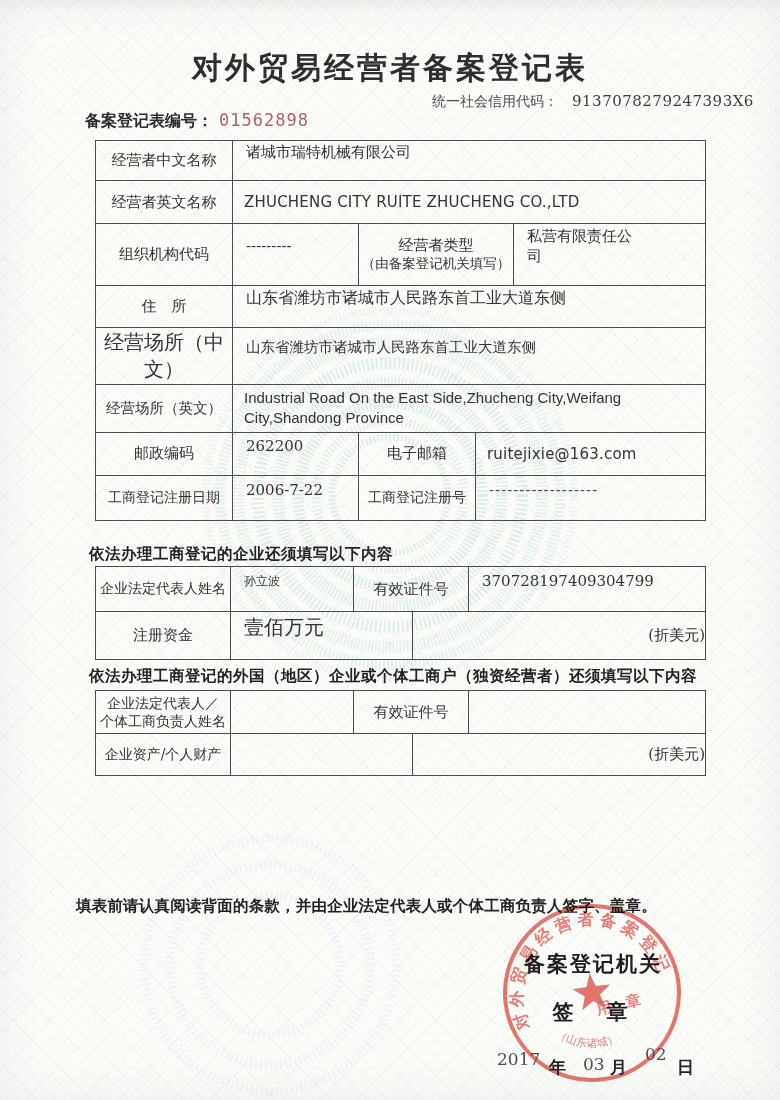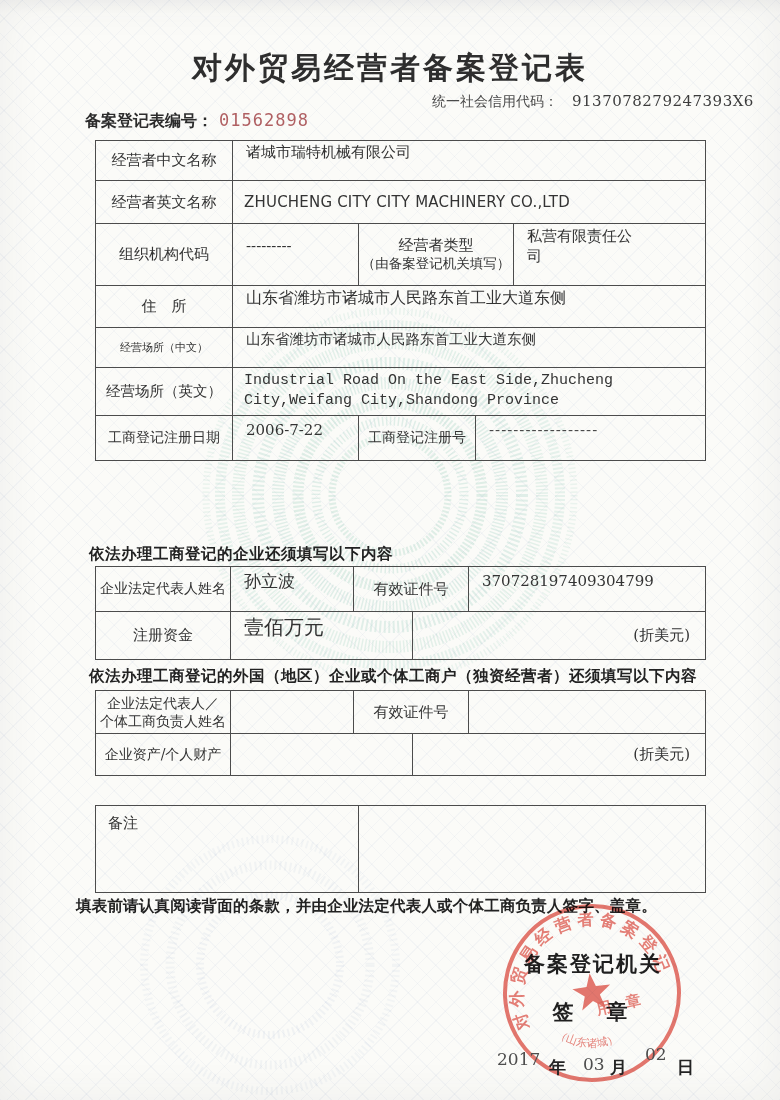"ZHUCHENG CITY CITY MACHINERY CO.,LTD" td.val-en { text: CITY MACHINERY -> RUITE ZHUCHENG }
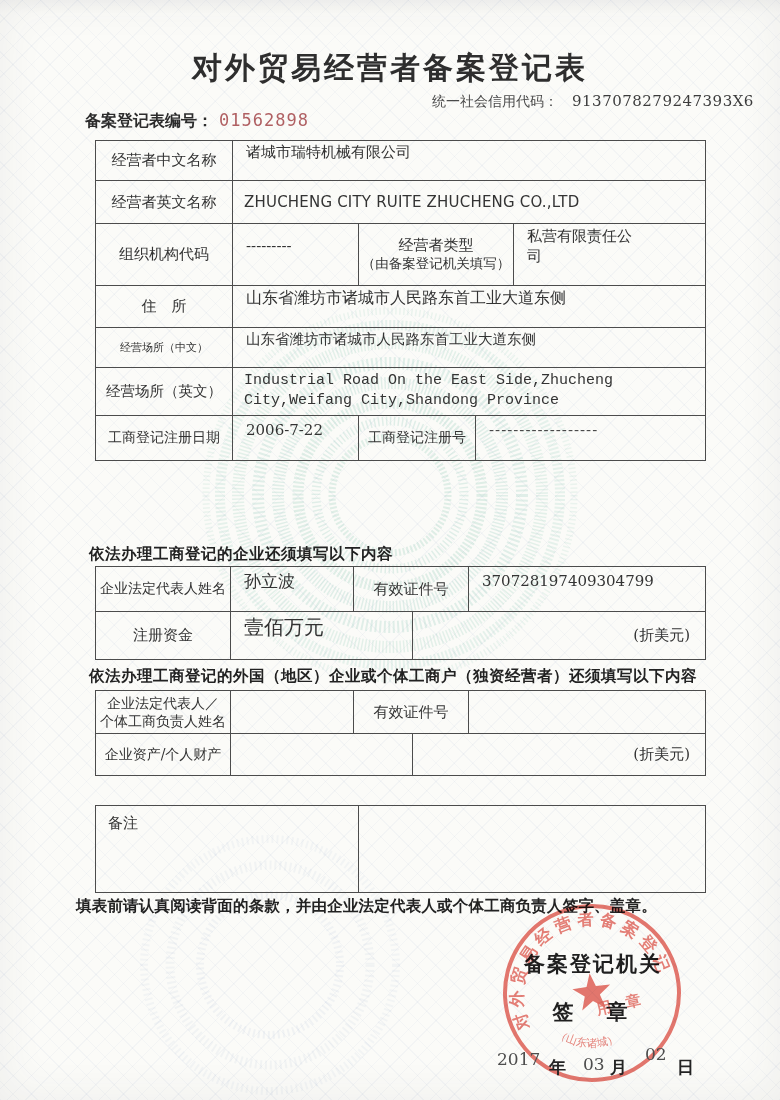"经营场所（中文）" td.lbl { font-size: 11px -> 20px }
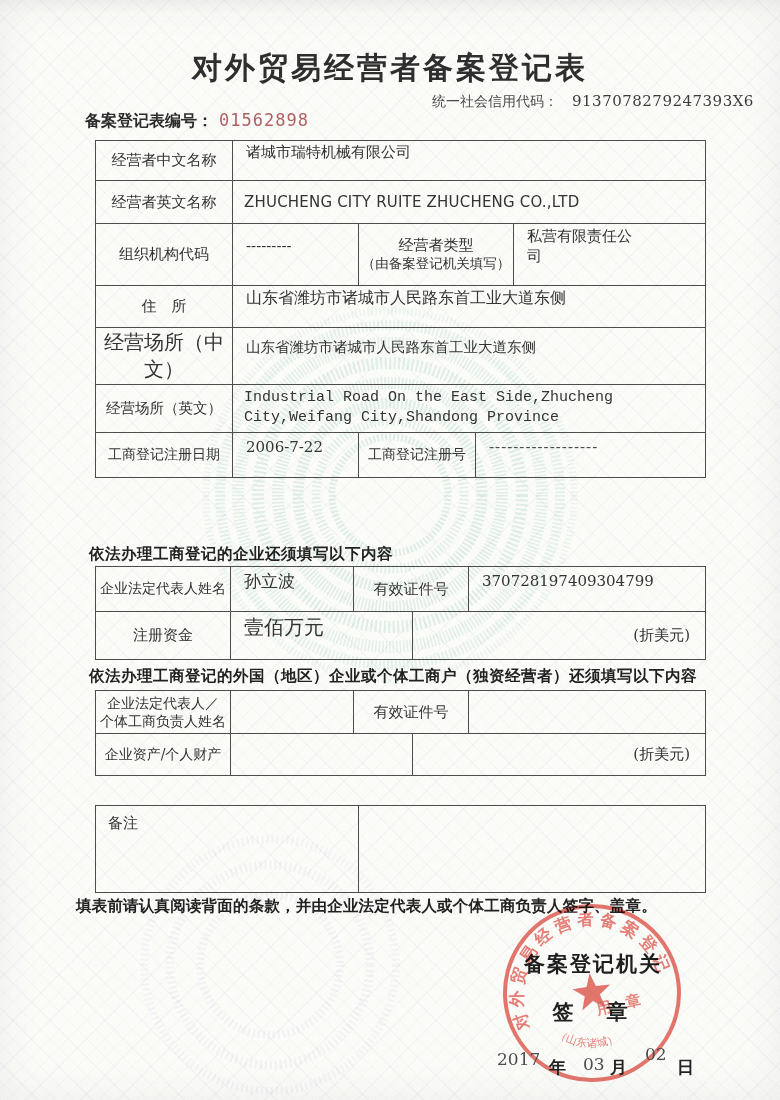"Industrial Road On the East" td.val-sm { font-family: Liberation Mono, monospace -> Liberation Sans, sans-serif }
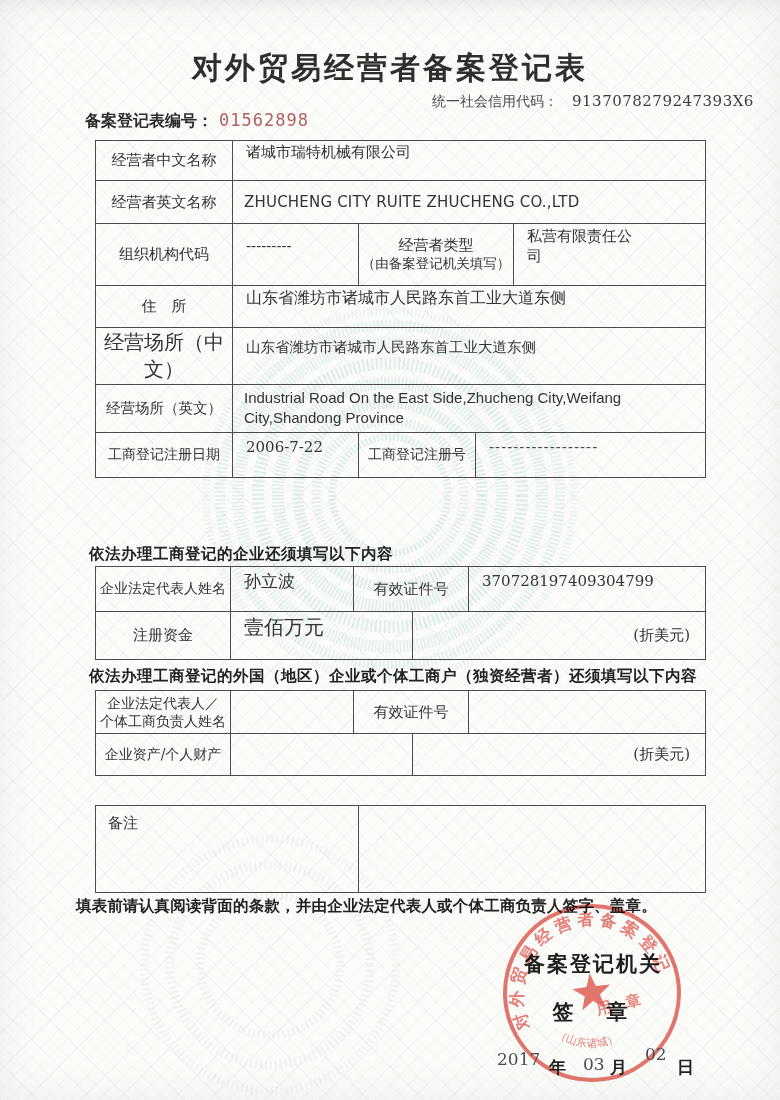"邮政编码" tr { html: none -> <tr> <td>邮政编码</td> <td>262200</td> <td>电子邮箱</td> <td>ruitejixie@163.com</td> </tr> }
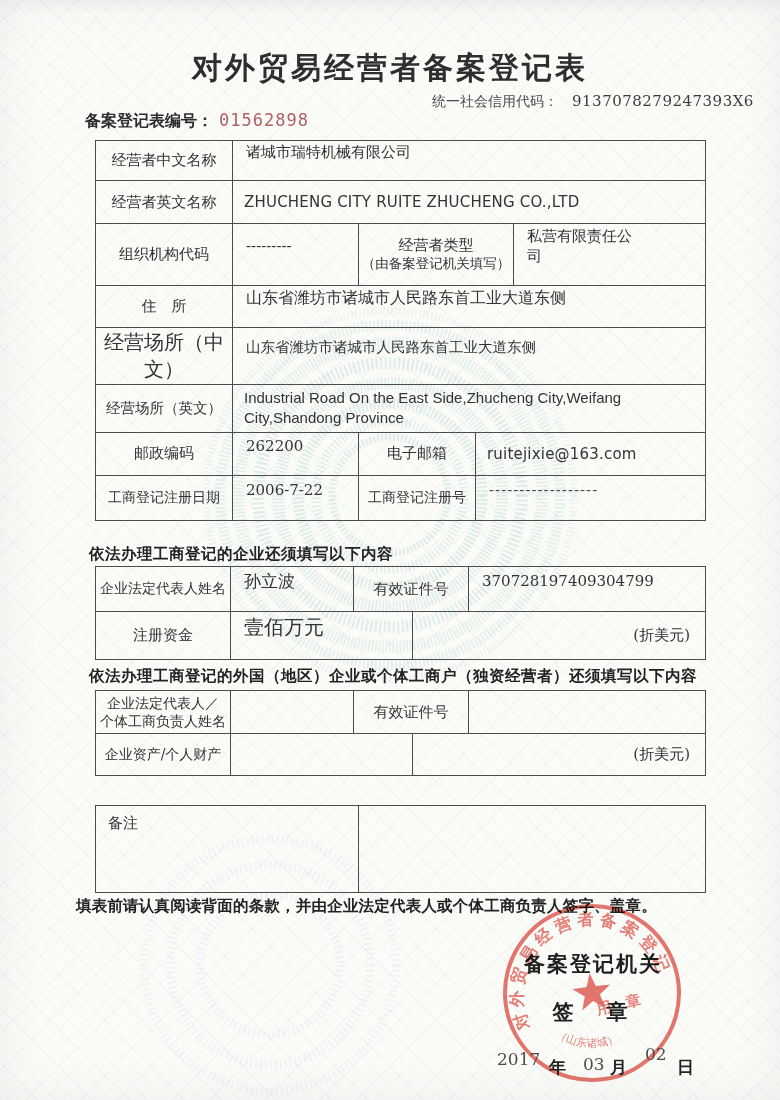"孙立波" td.val { font-size: 17px -> 12px }
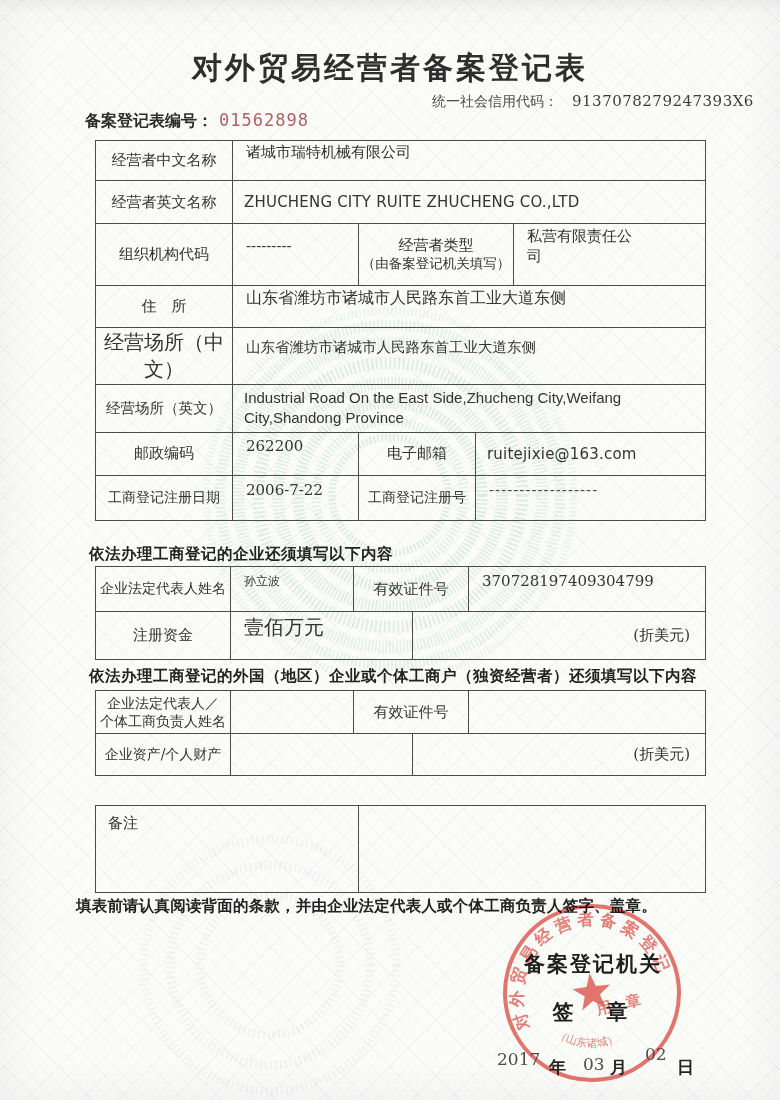"(折美元)" td.usd { padding-right: 15px -> 0 }
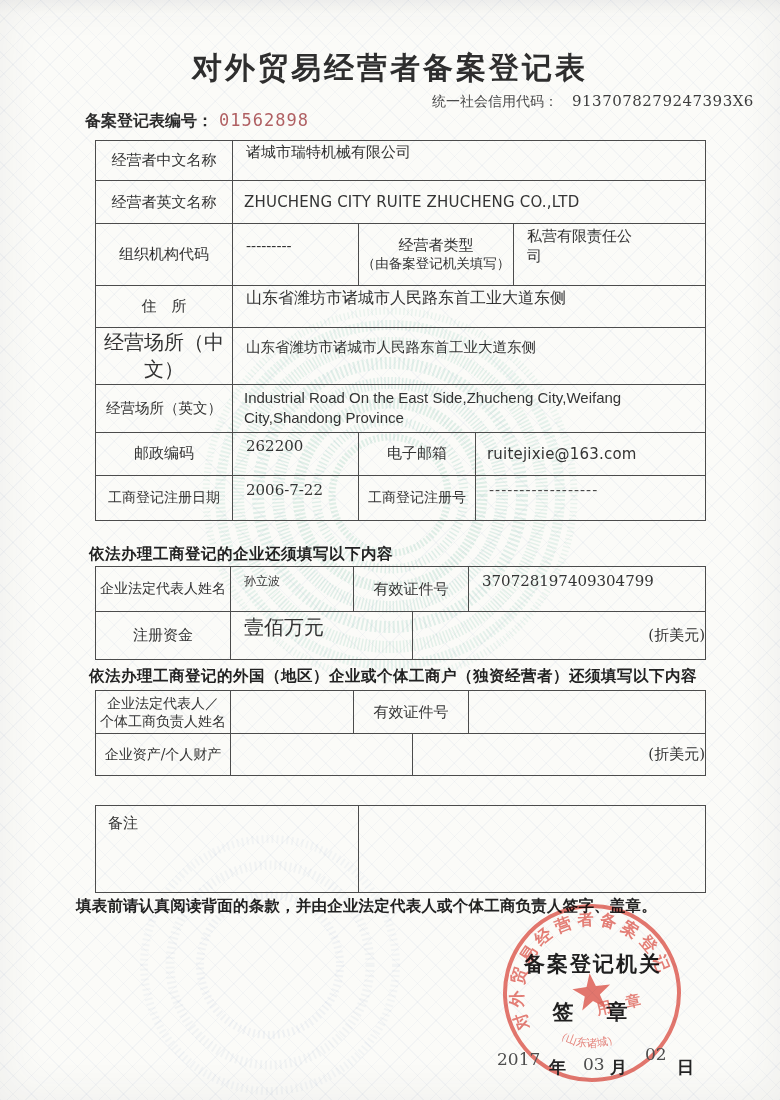"备注" table.frm { html: <table> <colgroup> <col> <col> </colgroup> <tbody> <tr> <td><span>备注</span></td> <td></td> </tr> </tbody> </table> -> none }
